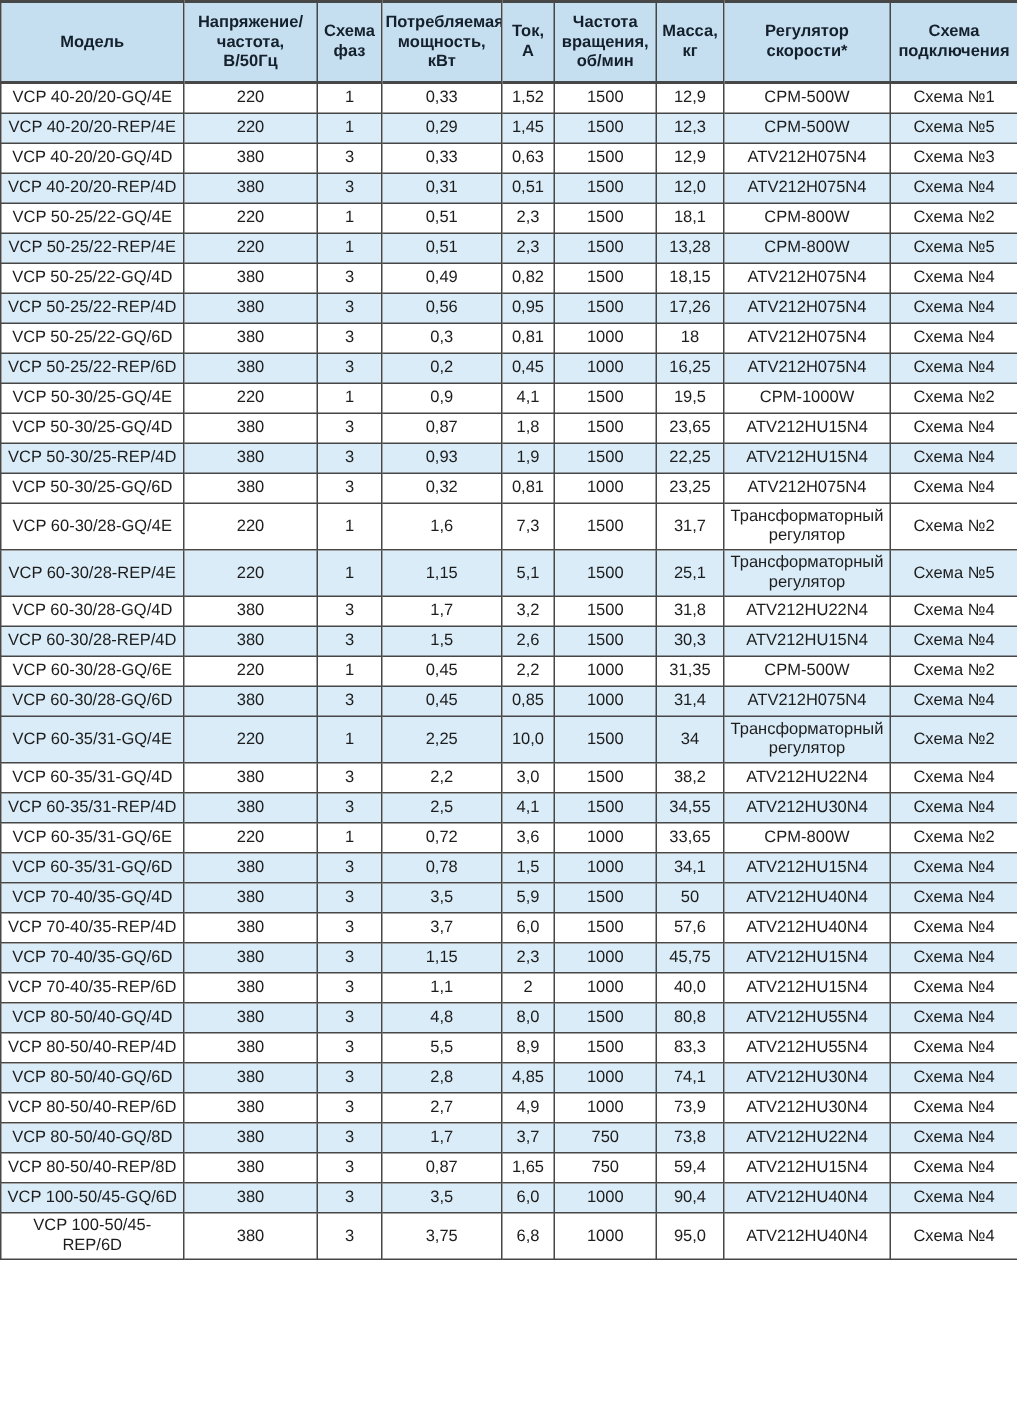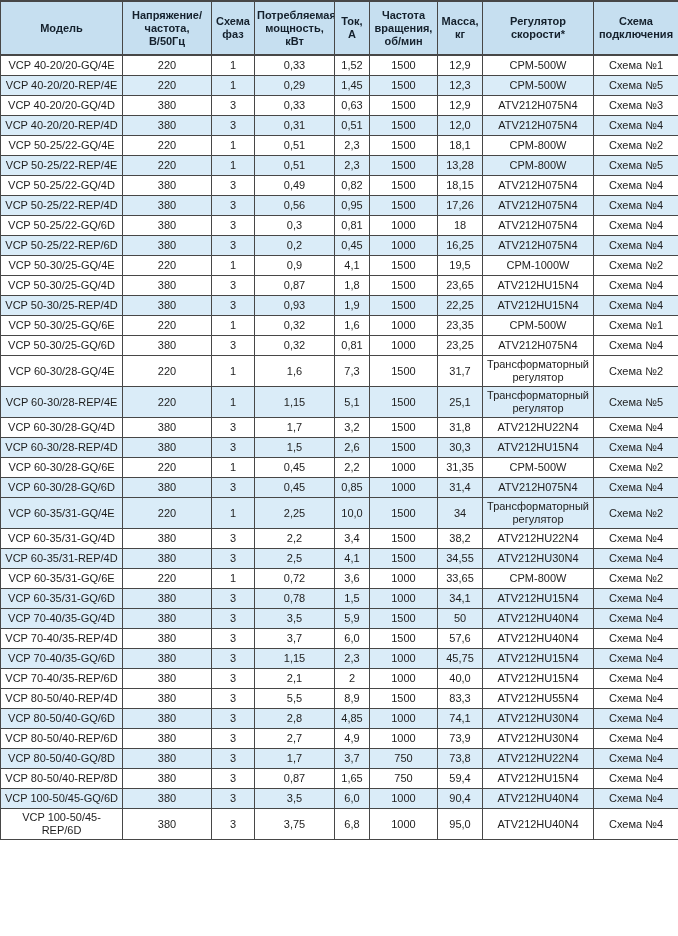"VCP 50-30/25-GQ/6E" tr { html: <tr> <td>VCP 50-30/25-GQ/6E</td> <td>220</td> <td>1</td> <td>0,32</td> <td>1,6</td> <td>1000</td> <td>23,35</td> <td>CPM-500W</td> <td>Схема №1</td> </tr> -> none }
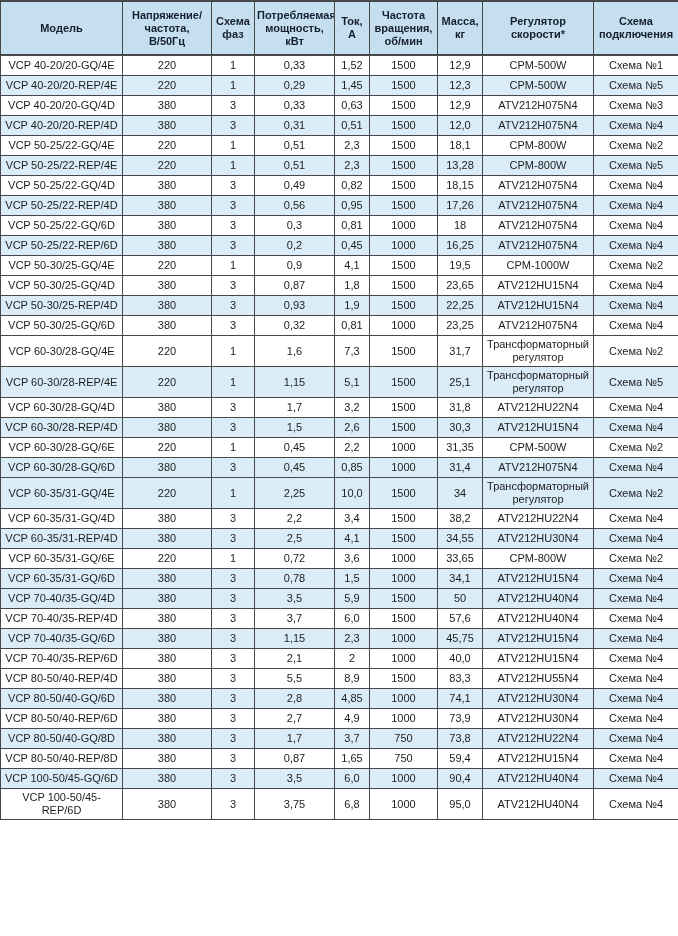"3,4" td { text: 3,4 -> 3,0 }
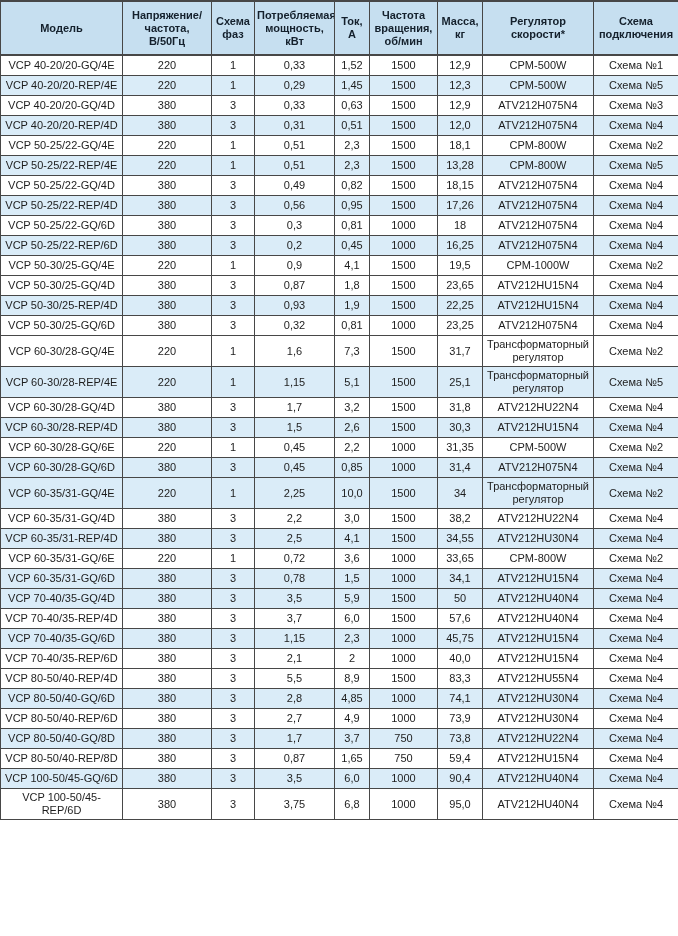"2,1" td { text: 2,1 -> 1,1 }
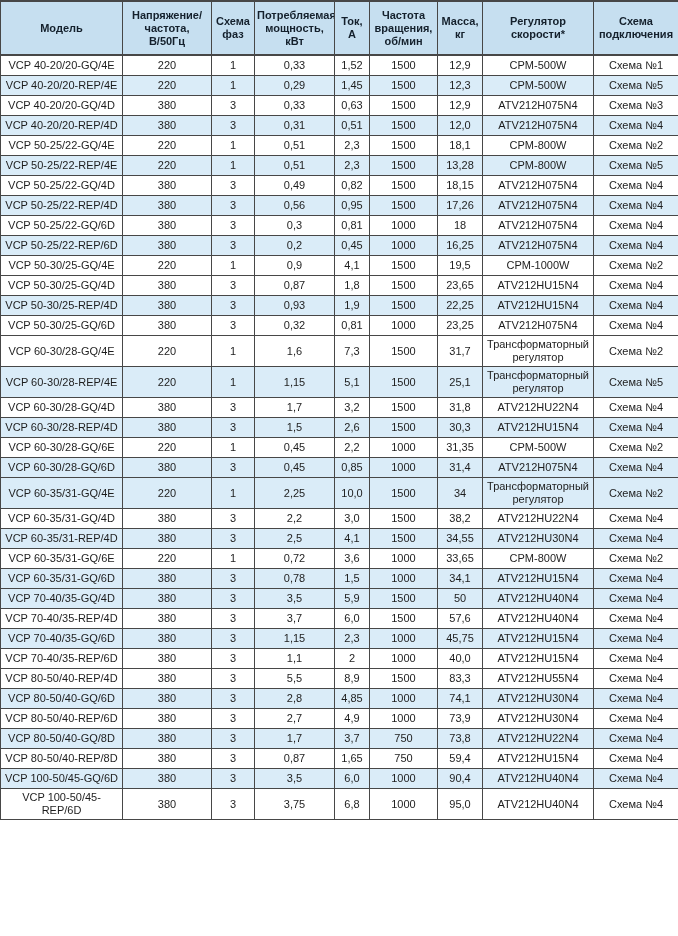"VCP 80-50/40-GQ/4D" tr.striped { html: none -> <tr> <td>VCP 80-50/40-GQ/4D</td> <td>380</td> <td>3</td> <td>4,8</td> <td>8,0</td> <td>1500</td> <td>80,8</td> <td>ATV212HU55N4</td> <td>Схема №4</td> </tr> }
